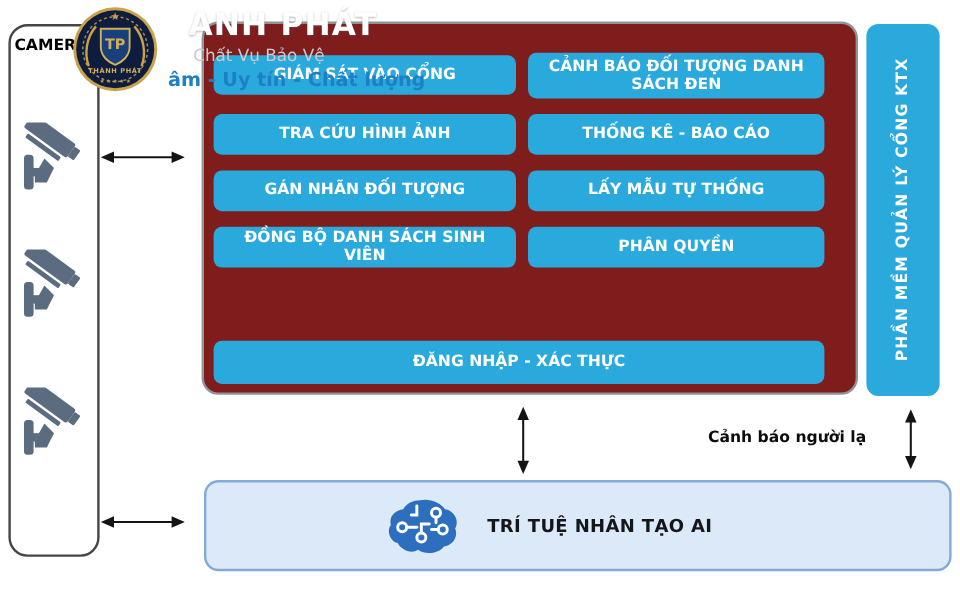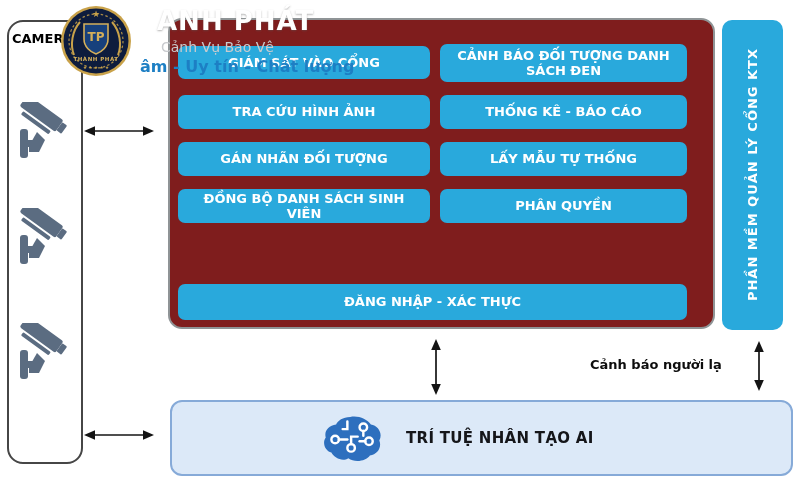"Cảnh Vụ Bảo Vệ" div.wm2 { text: Cảnh -> Chất }
